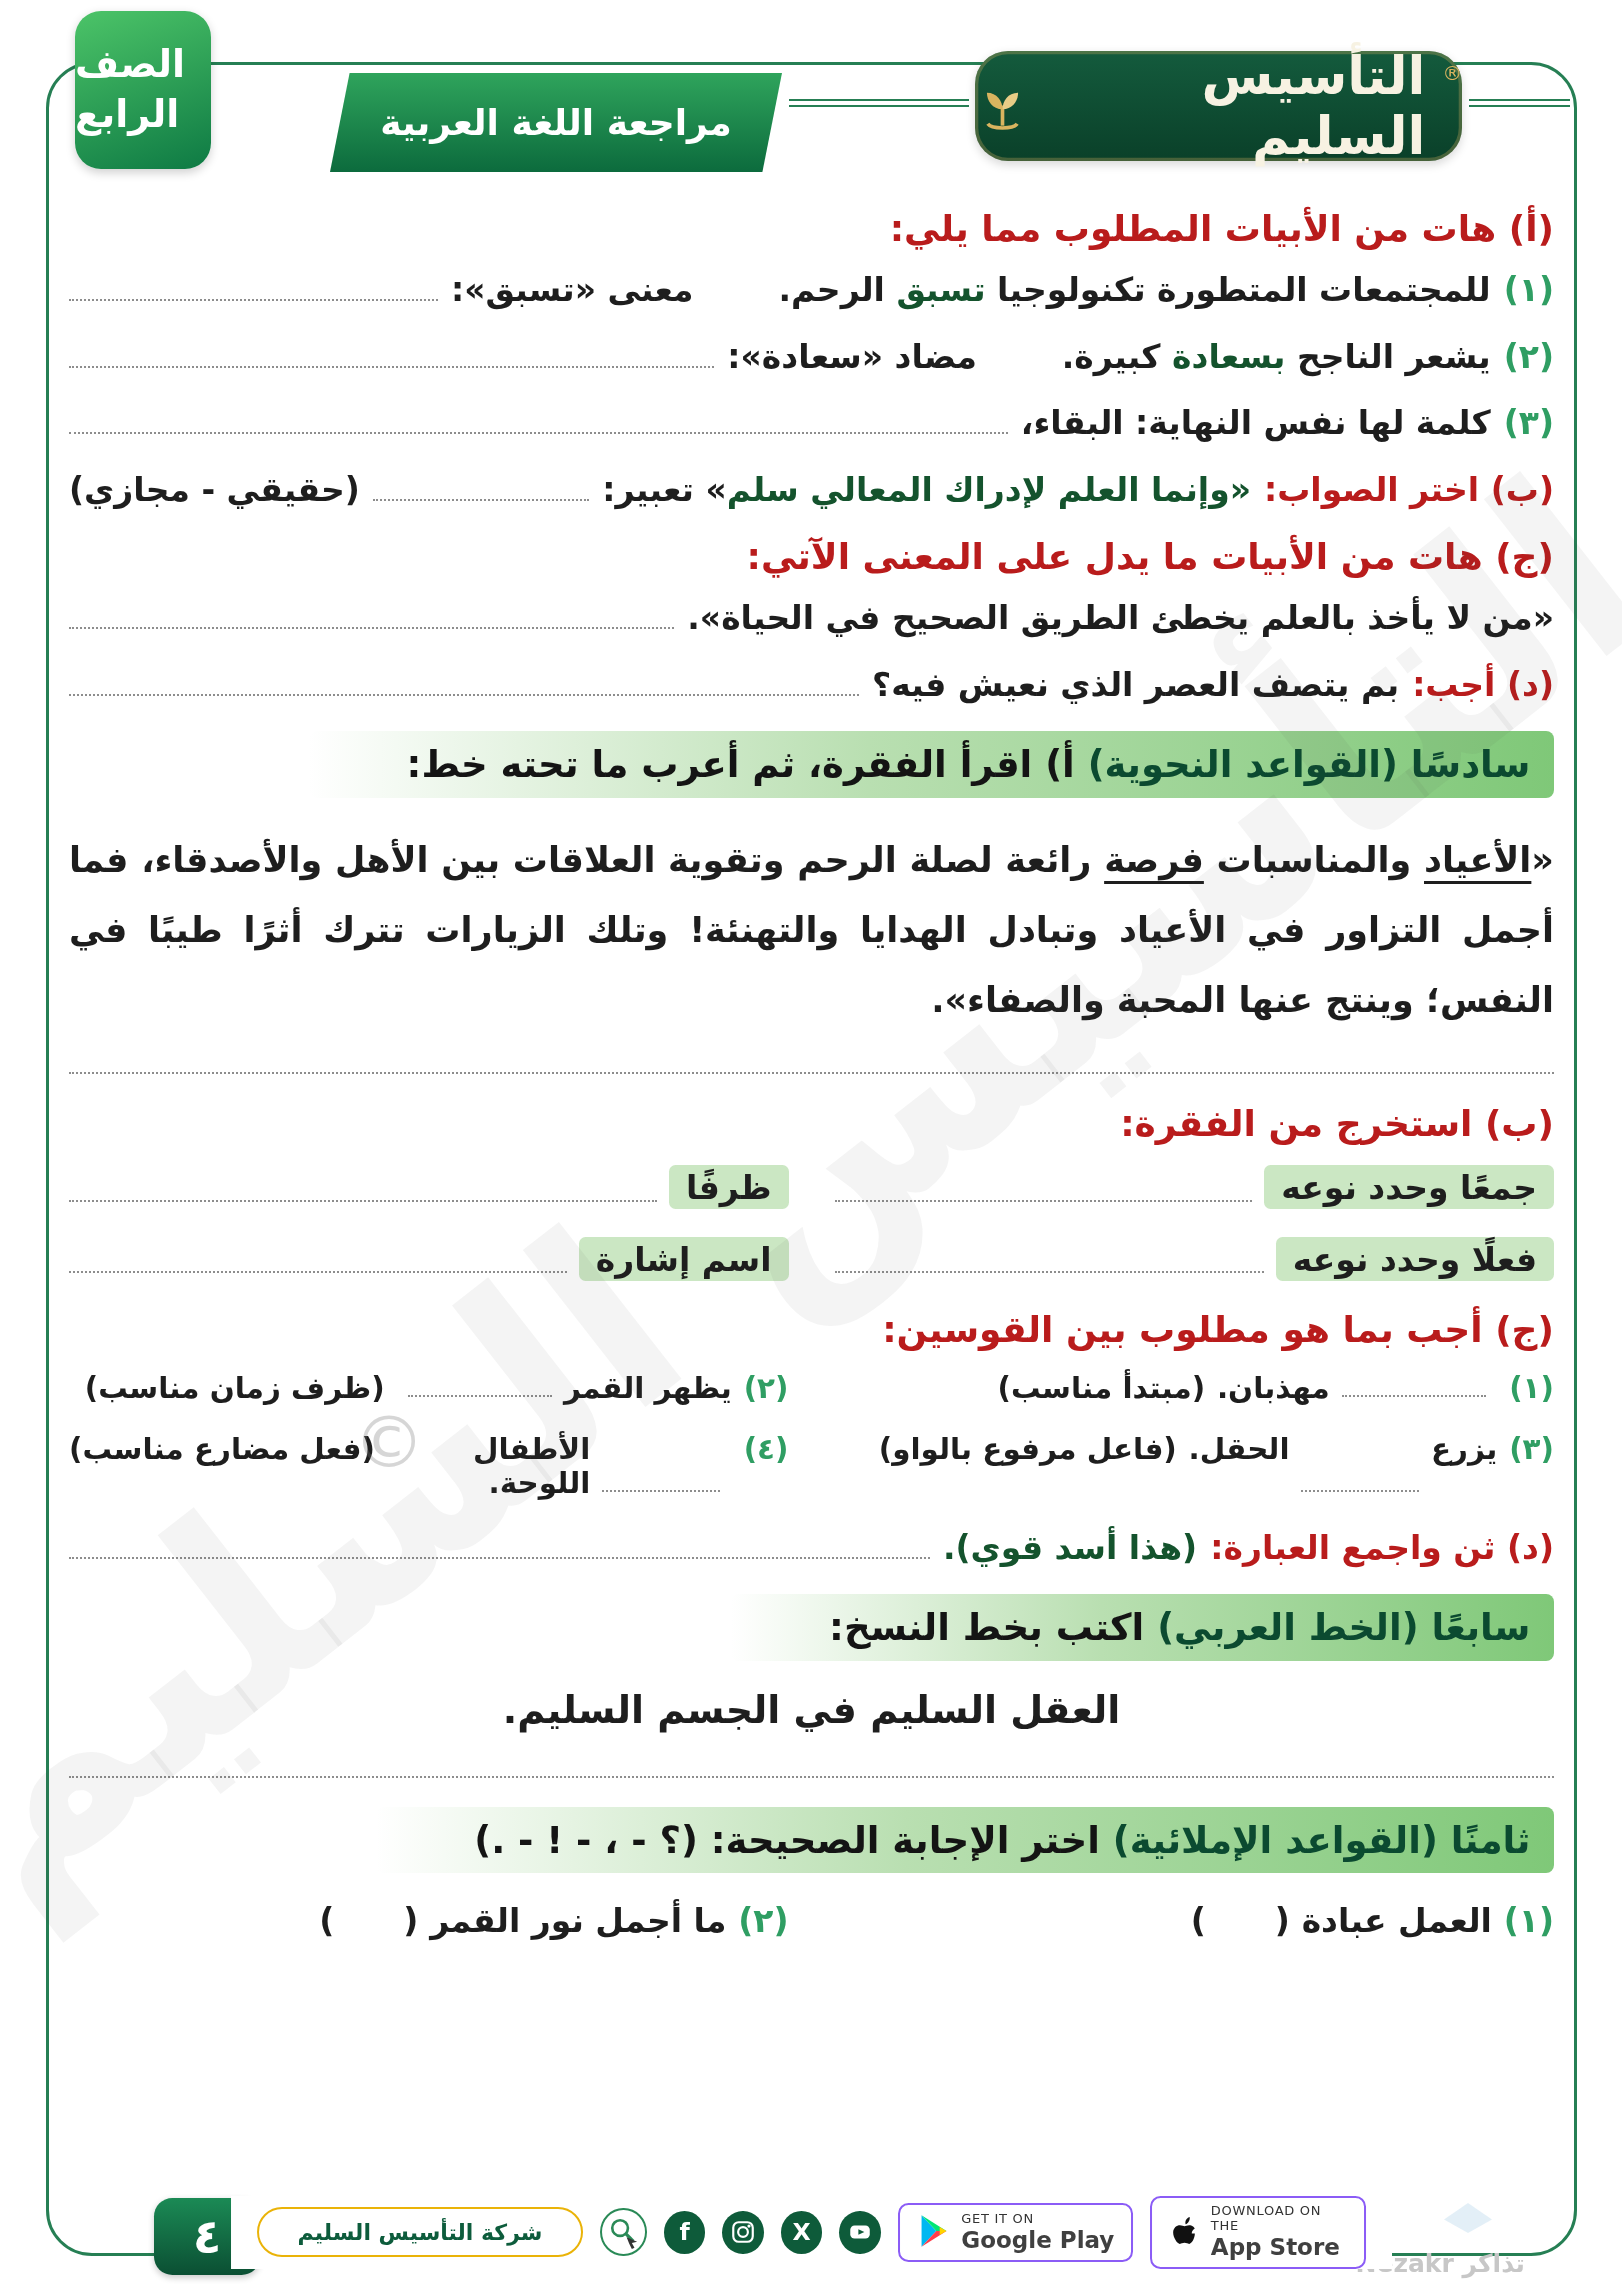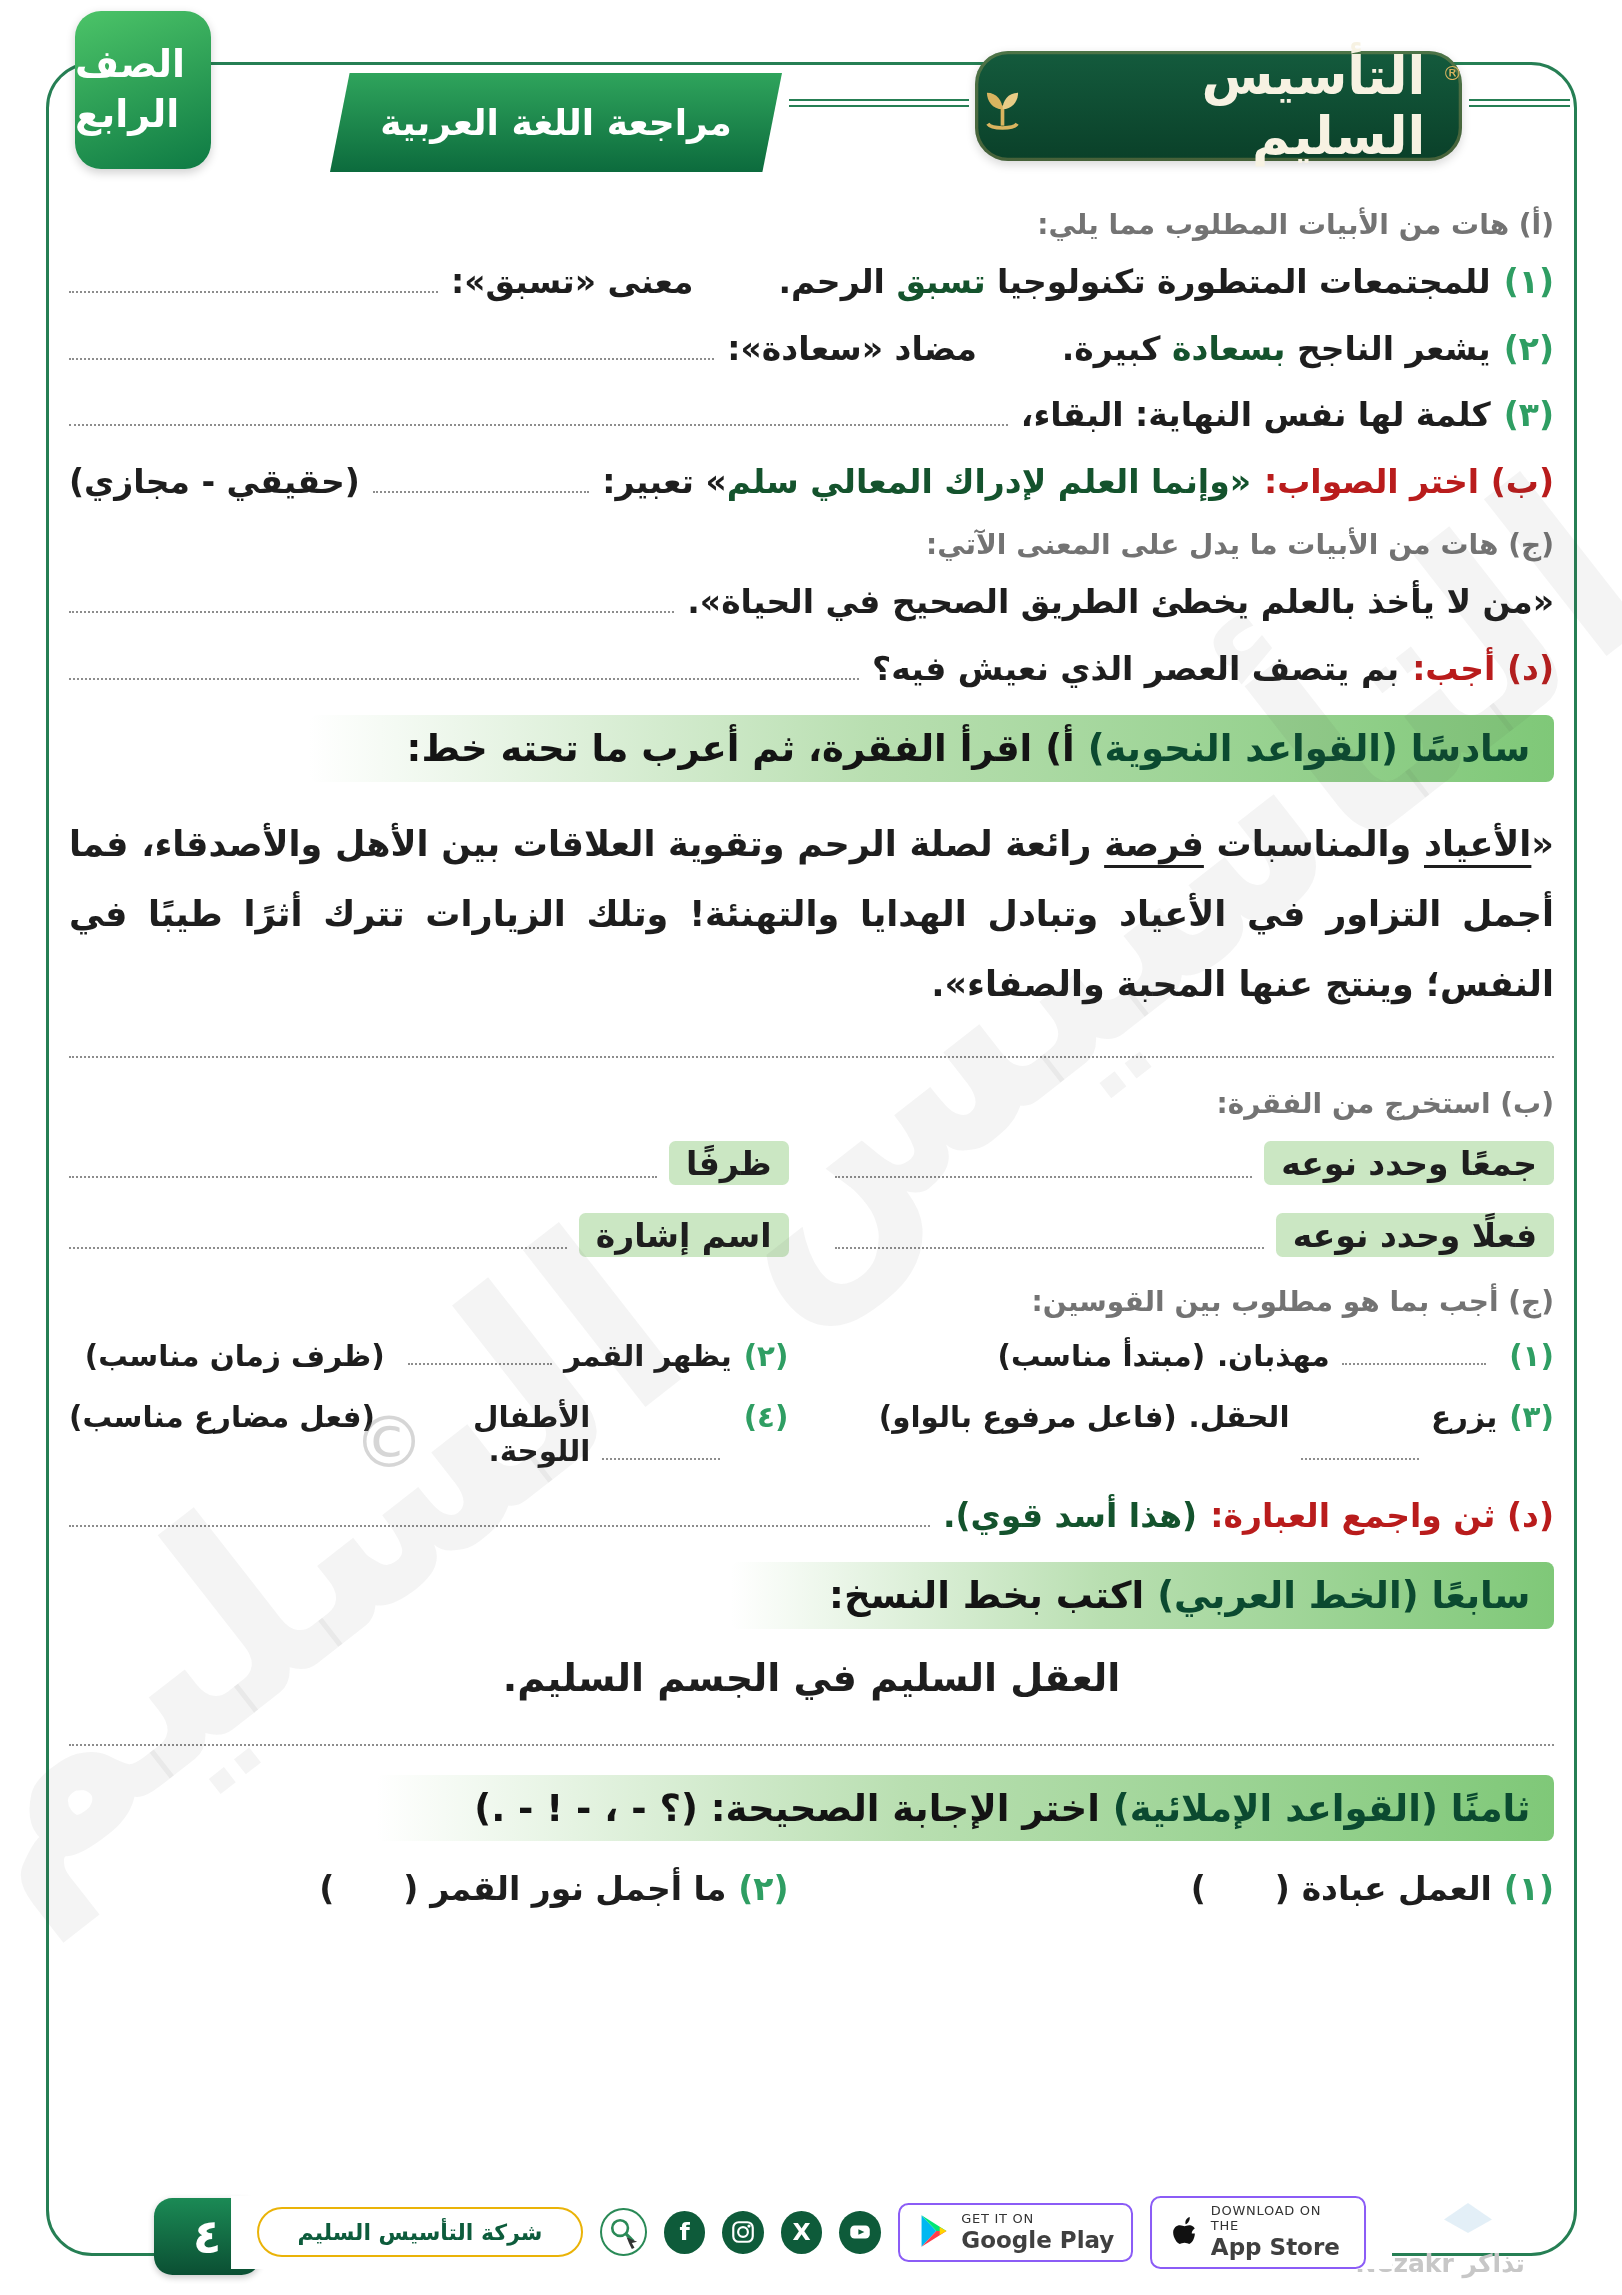"(أ) هات من الأبيات المطلوب" .h-green { color: #737373 -> #b91c1c; font-size: 28px -> 36px }
